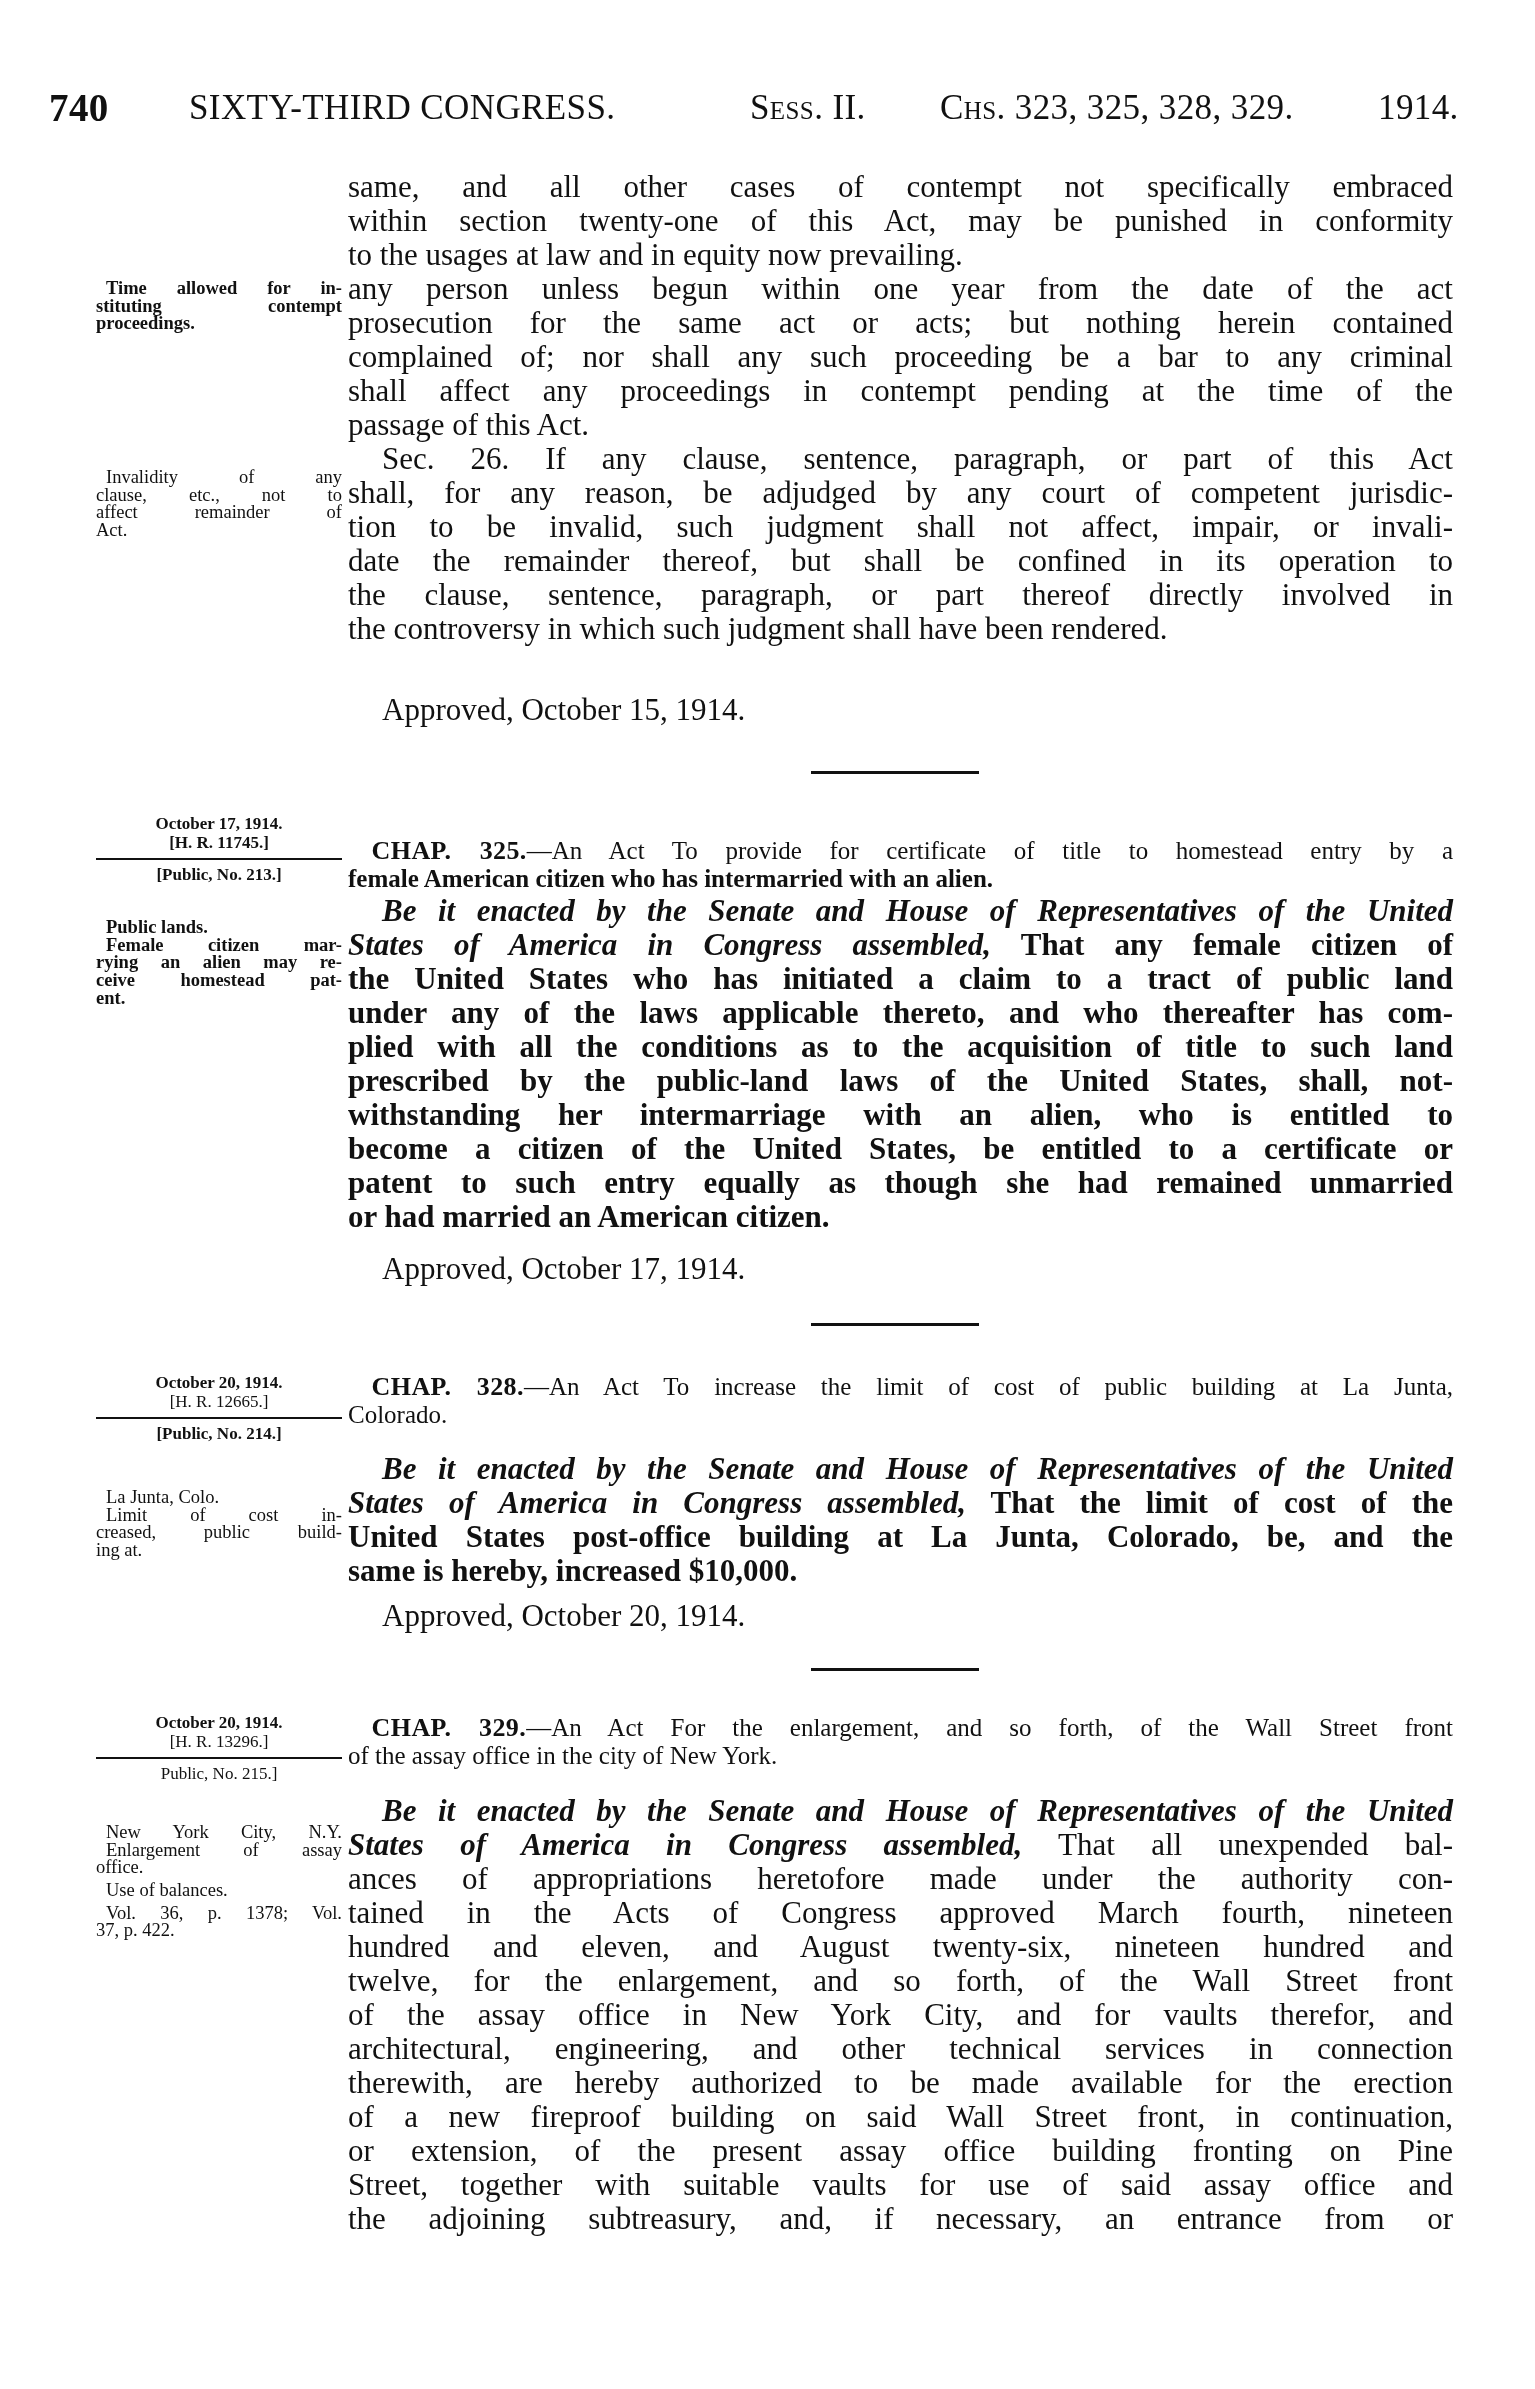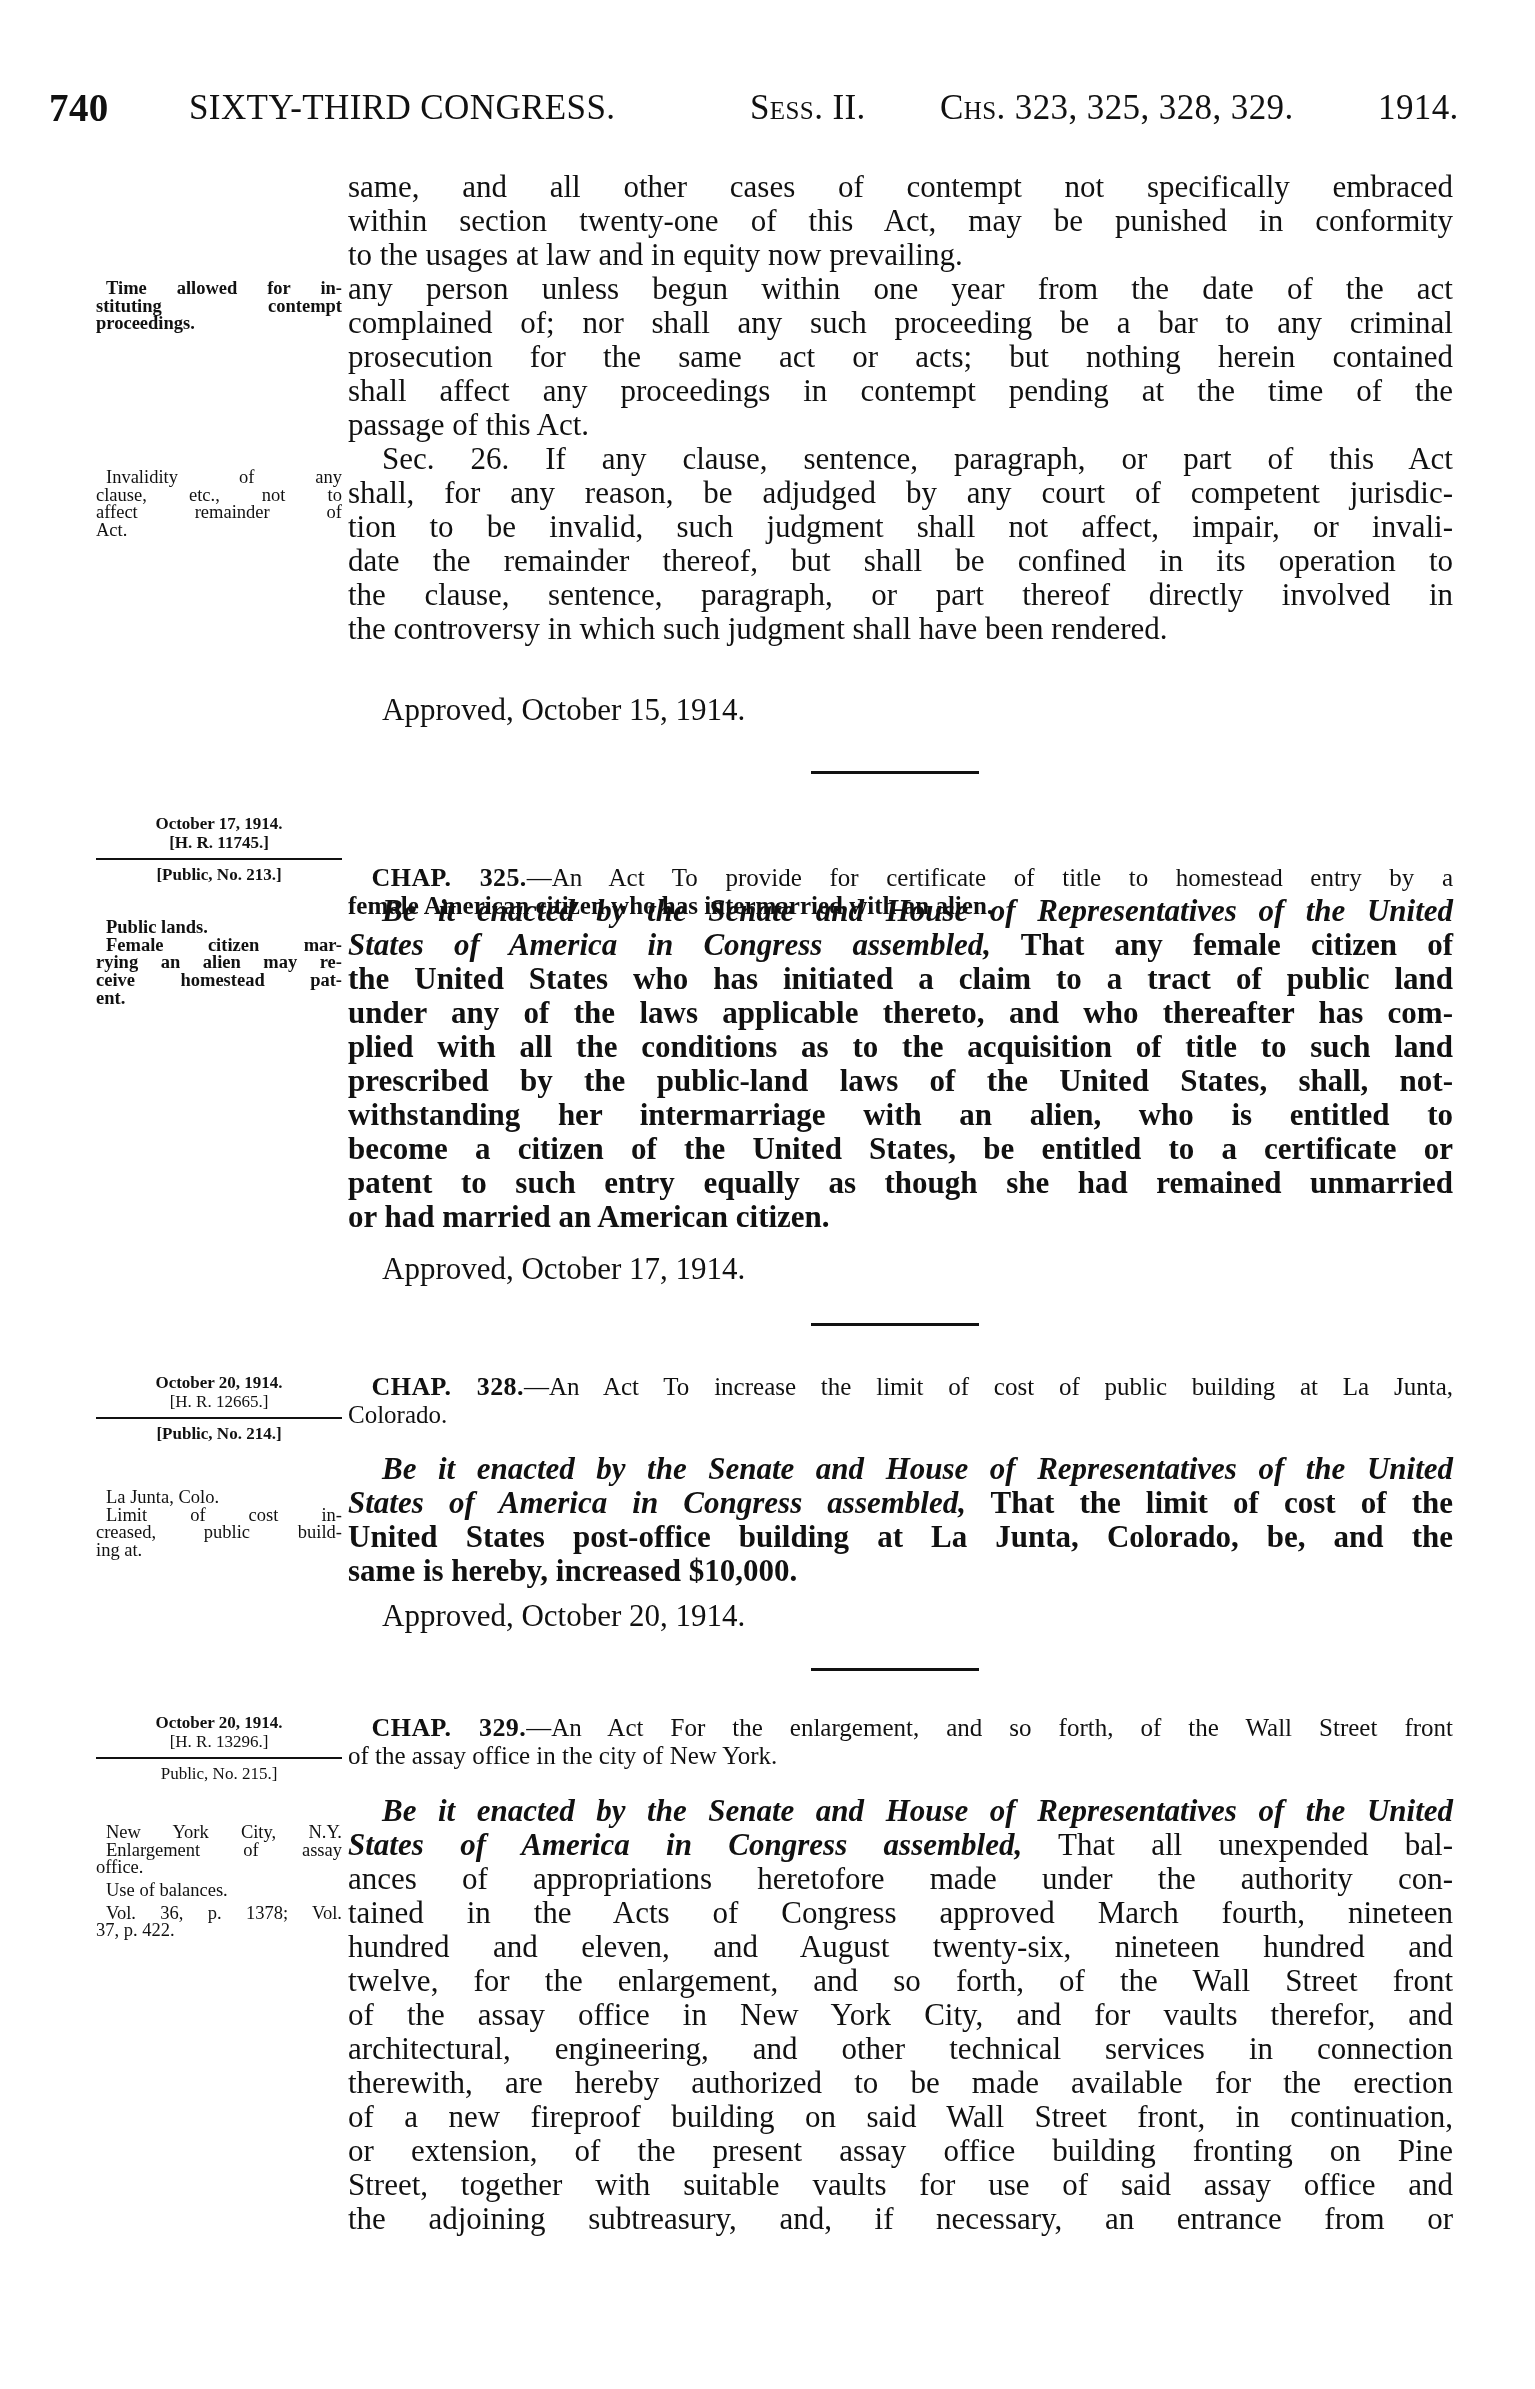"complained of; nor shall any" div.line { order: before "prosecution for the same act" -> after "prosecution for the same act" }
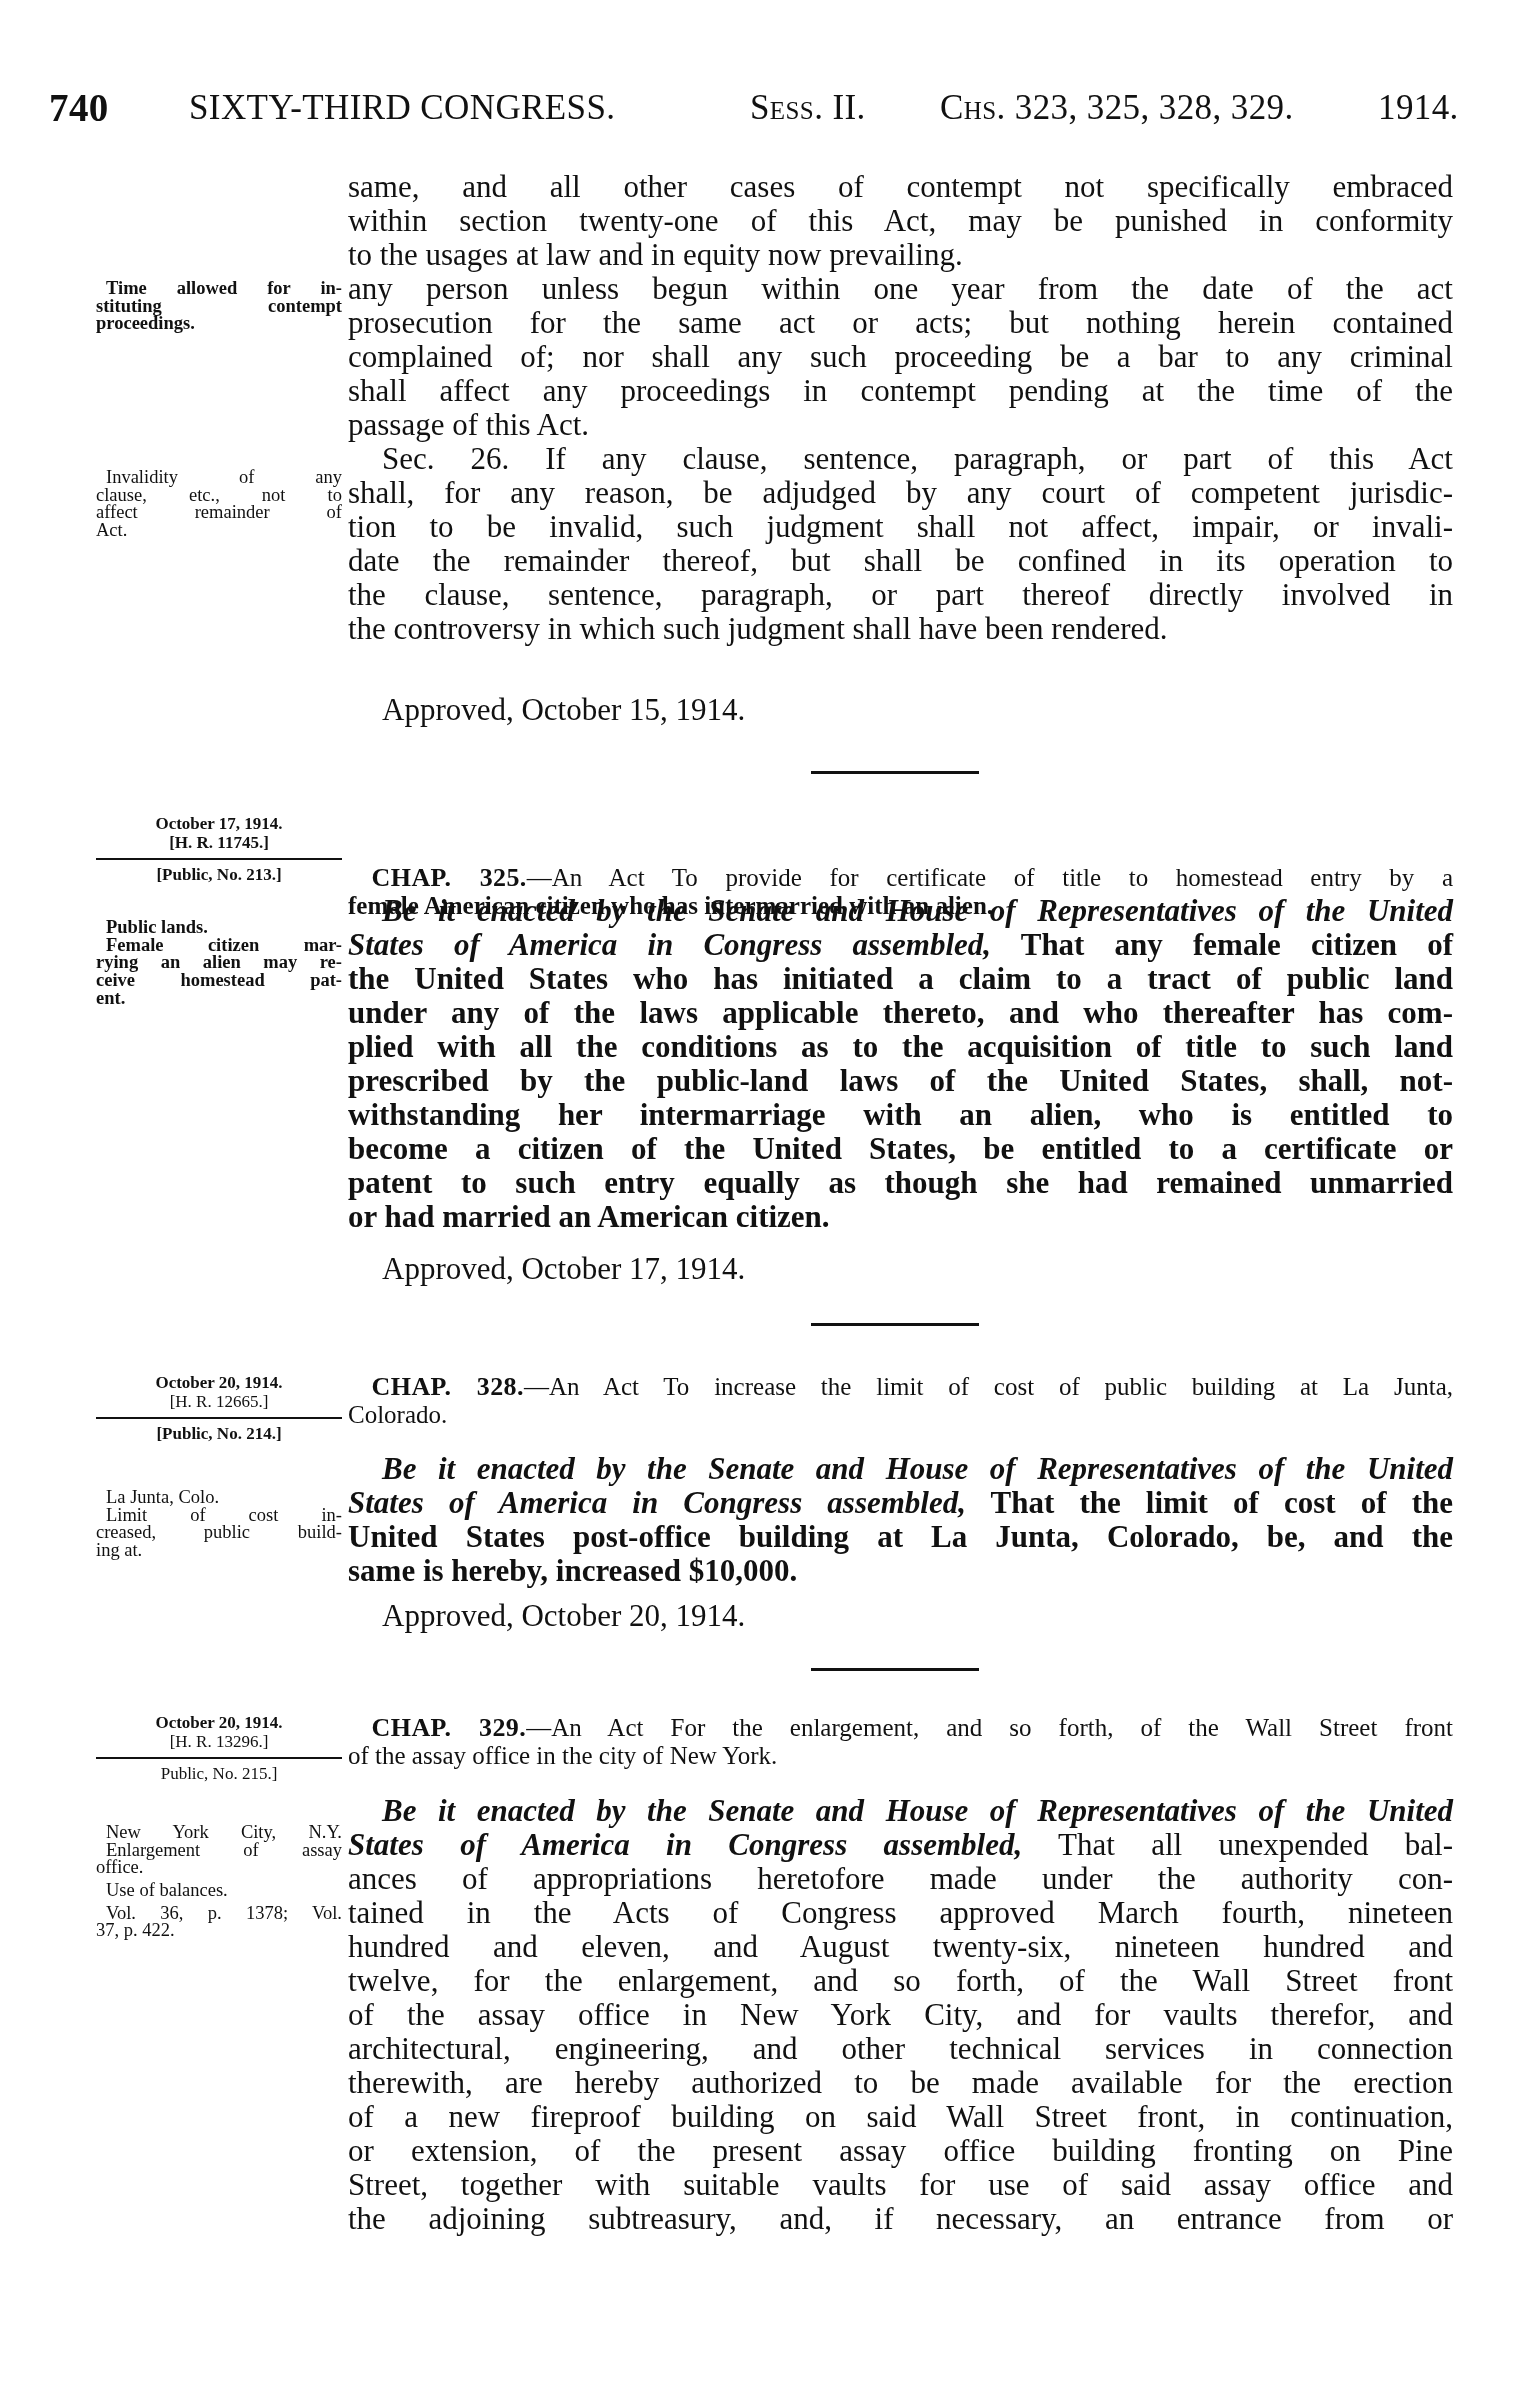"CHAP. 325.—An Act To provide" div.col { top: 864px -> 837px }
